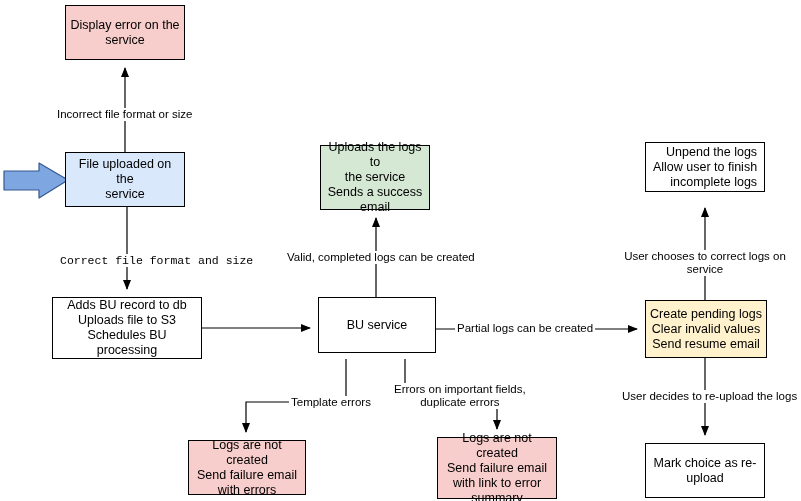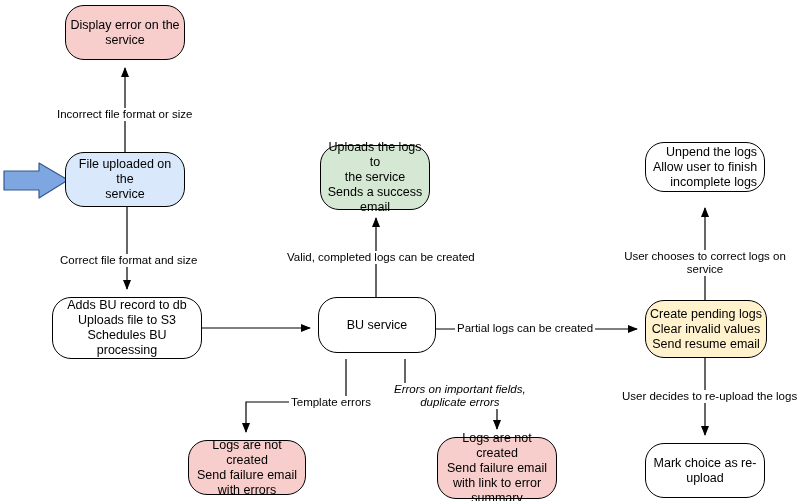"Display error on the" .node { border-radius: 19px -> 0 }
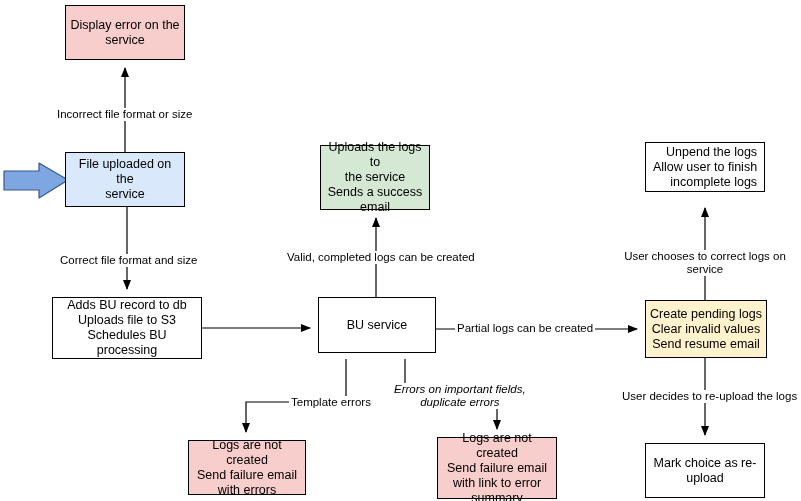"Correct file format and size" div.edge-label { font-family: none -> Liberation Mono, monospace }
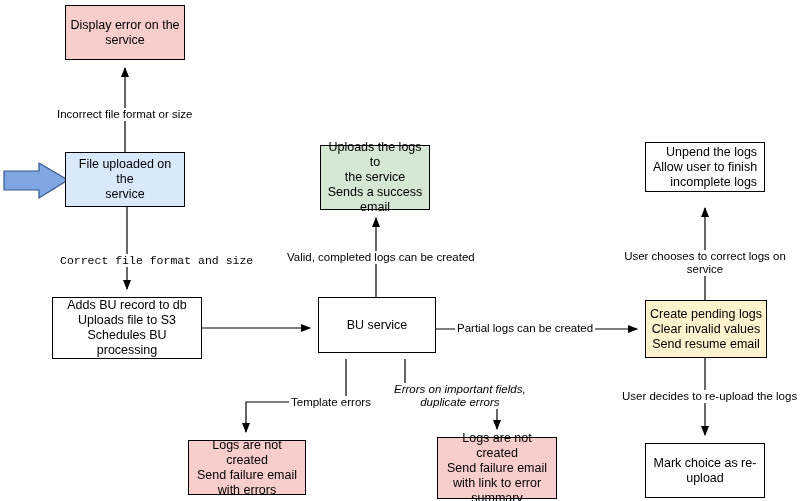"Errors on important fields," div.edge-label { font-style: italic -> none }
